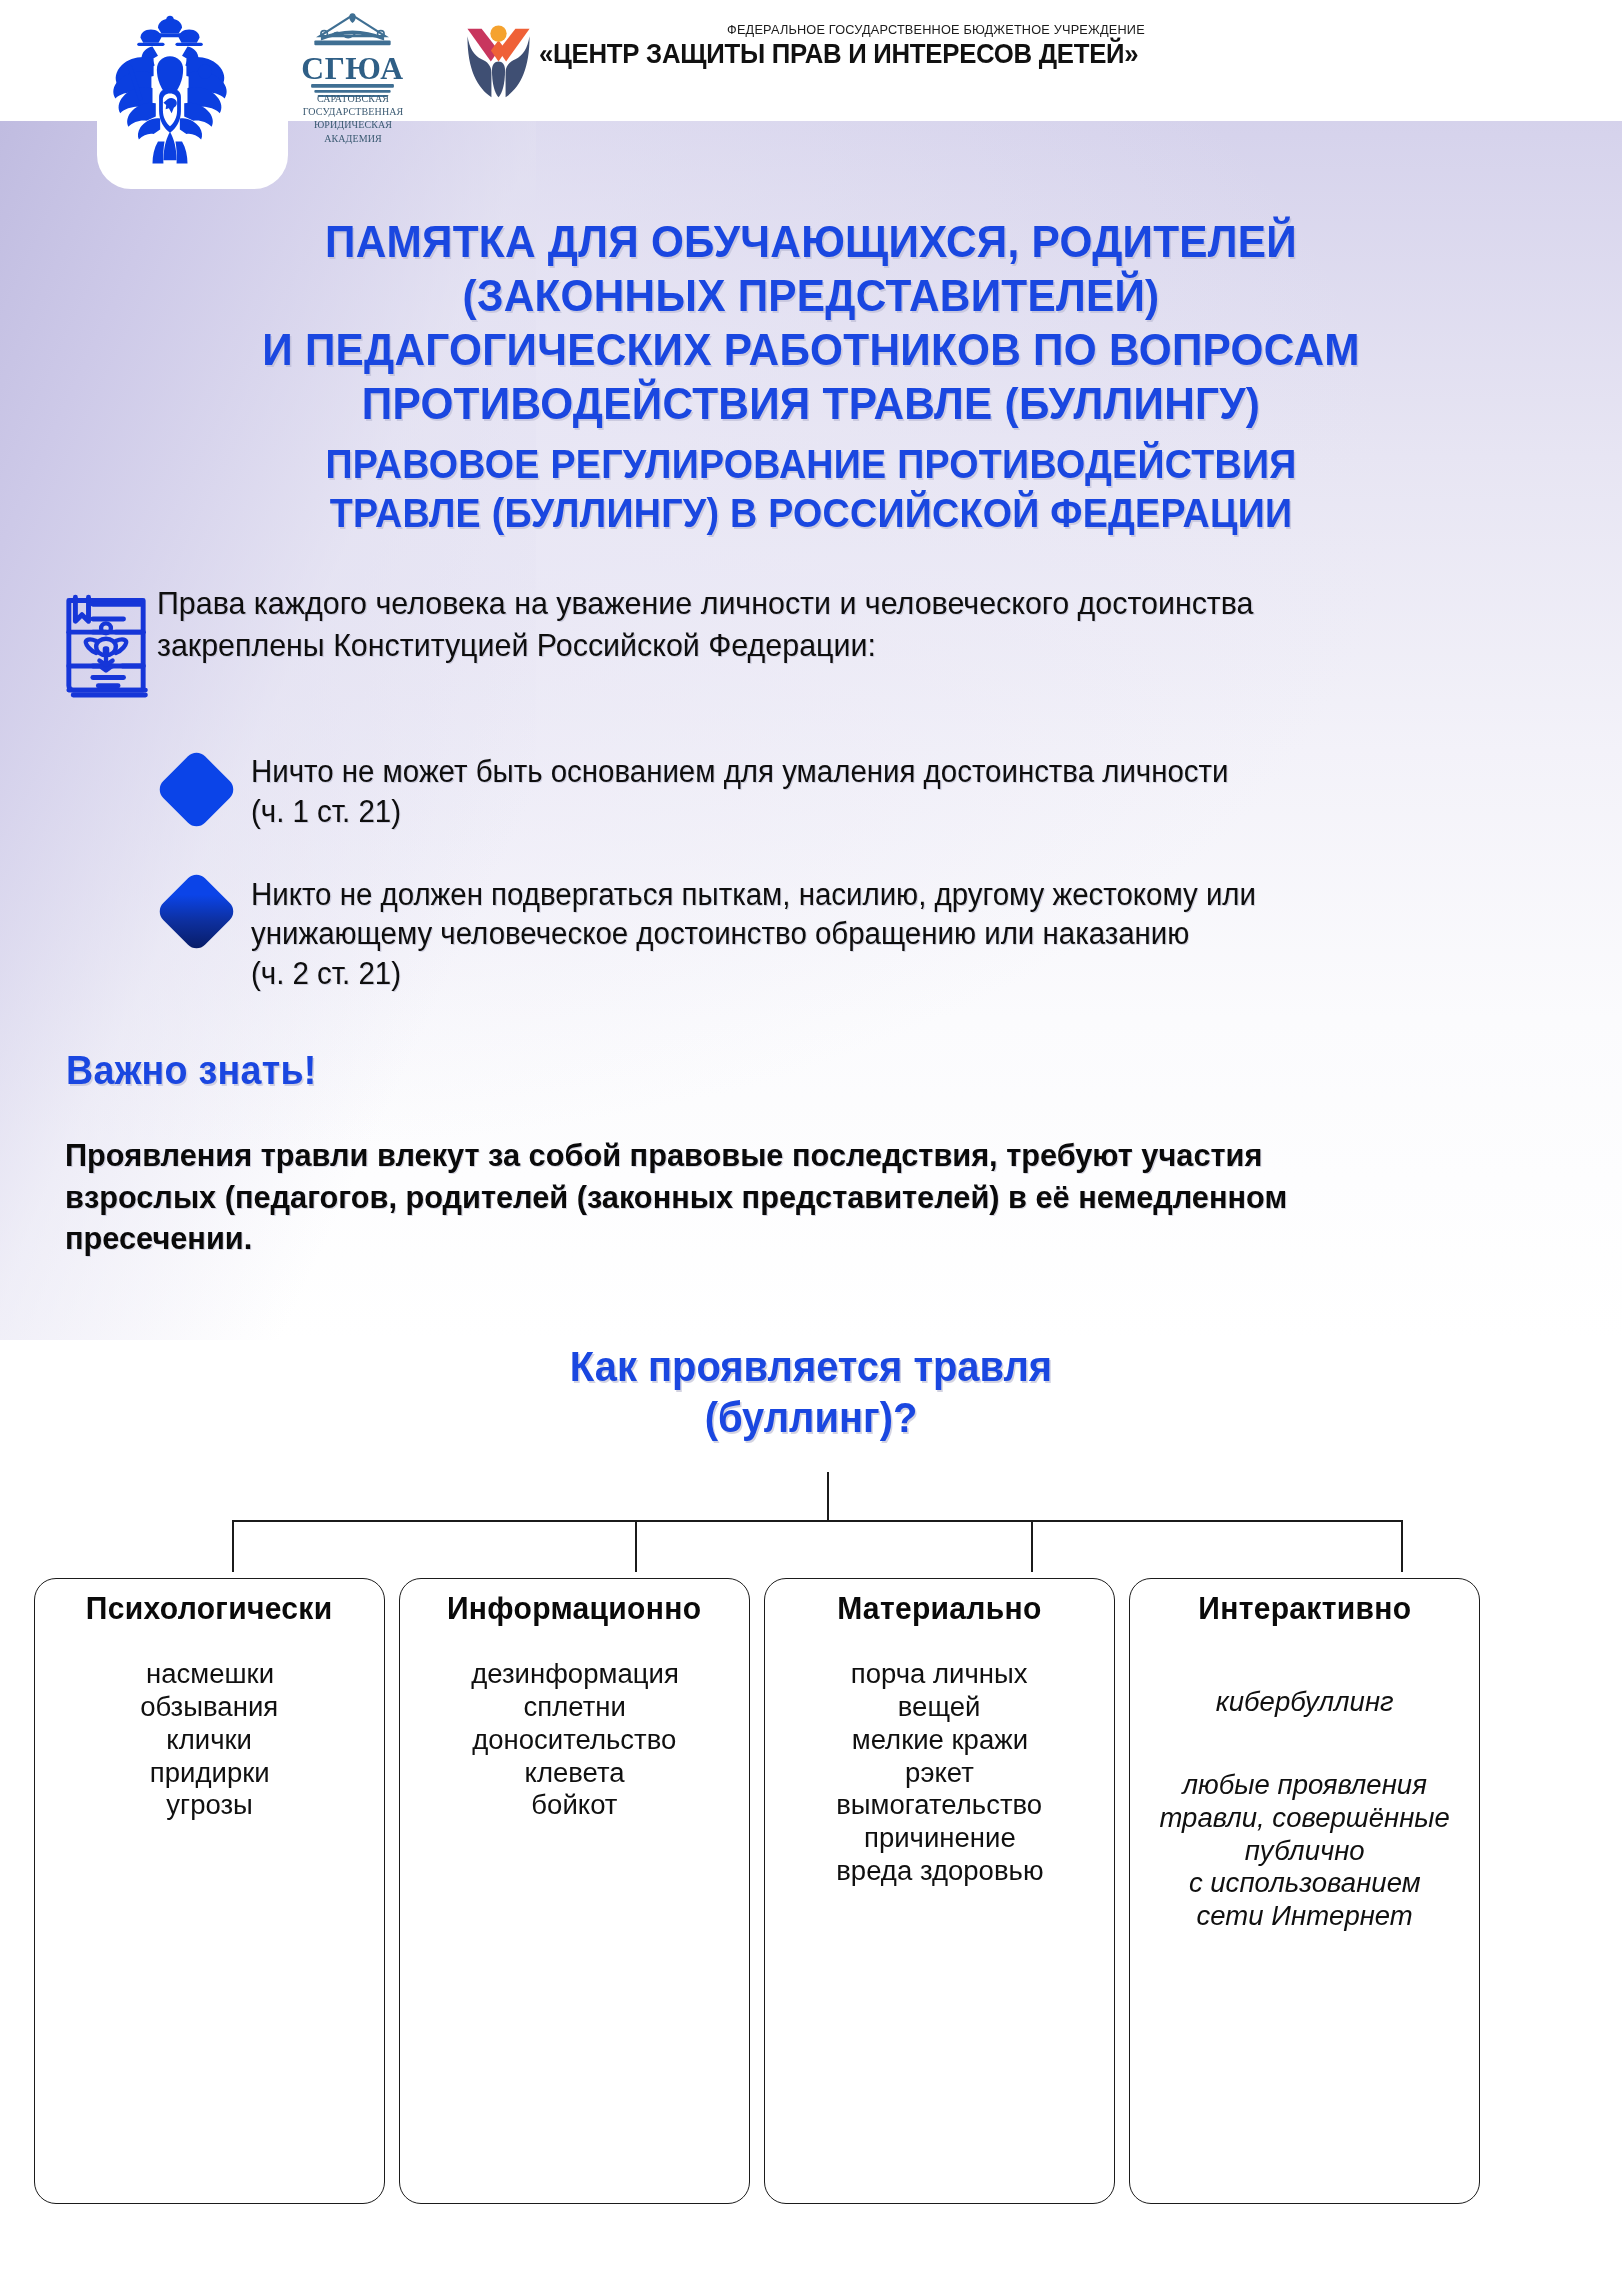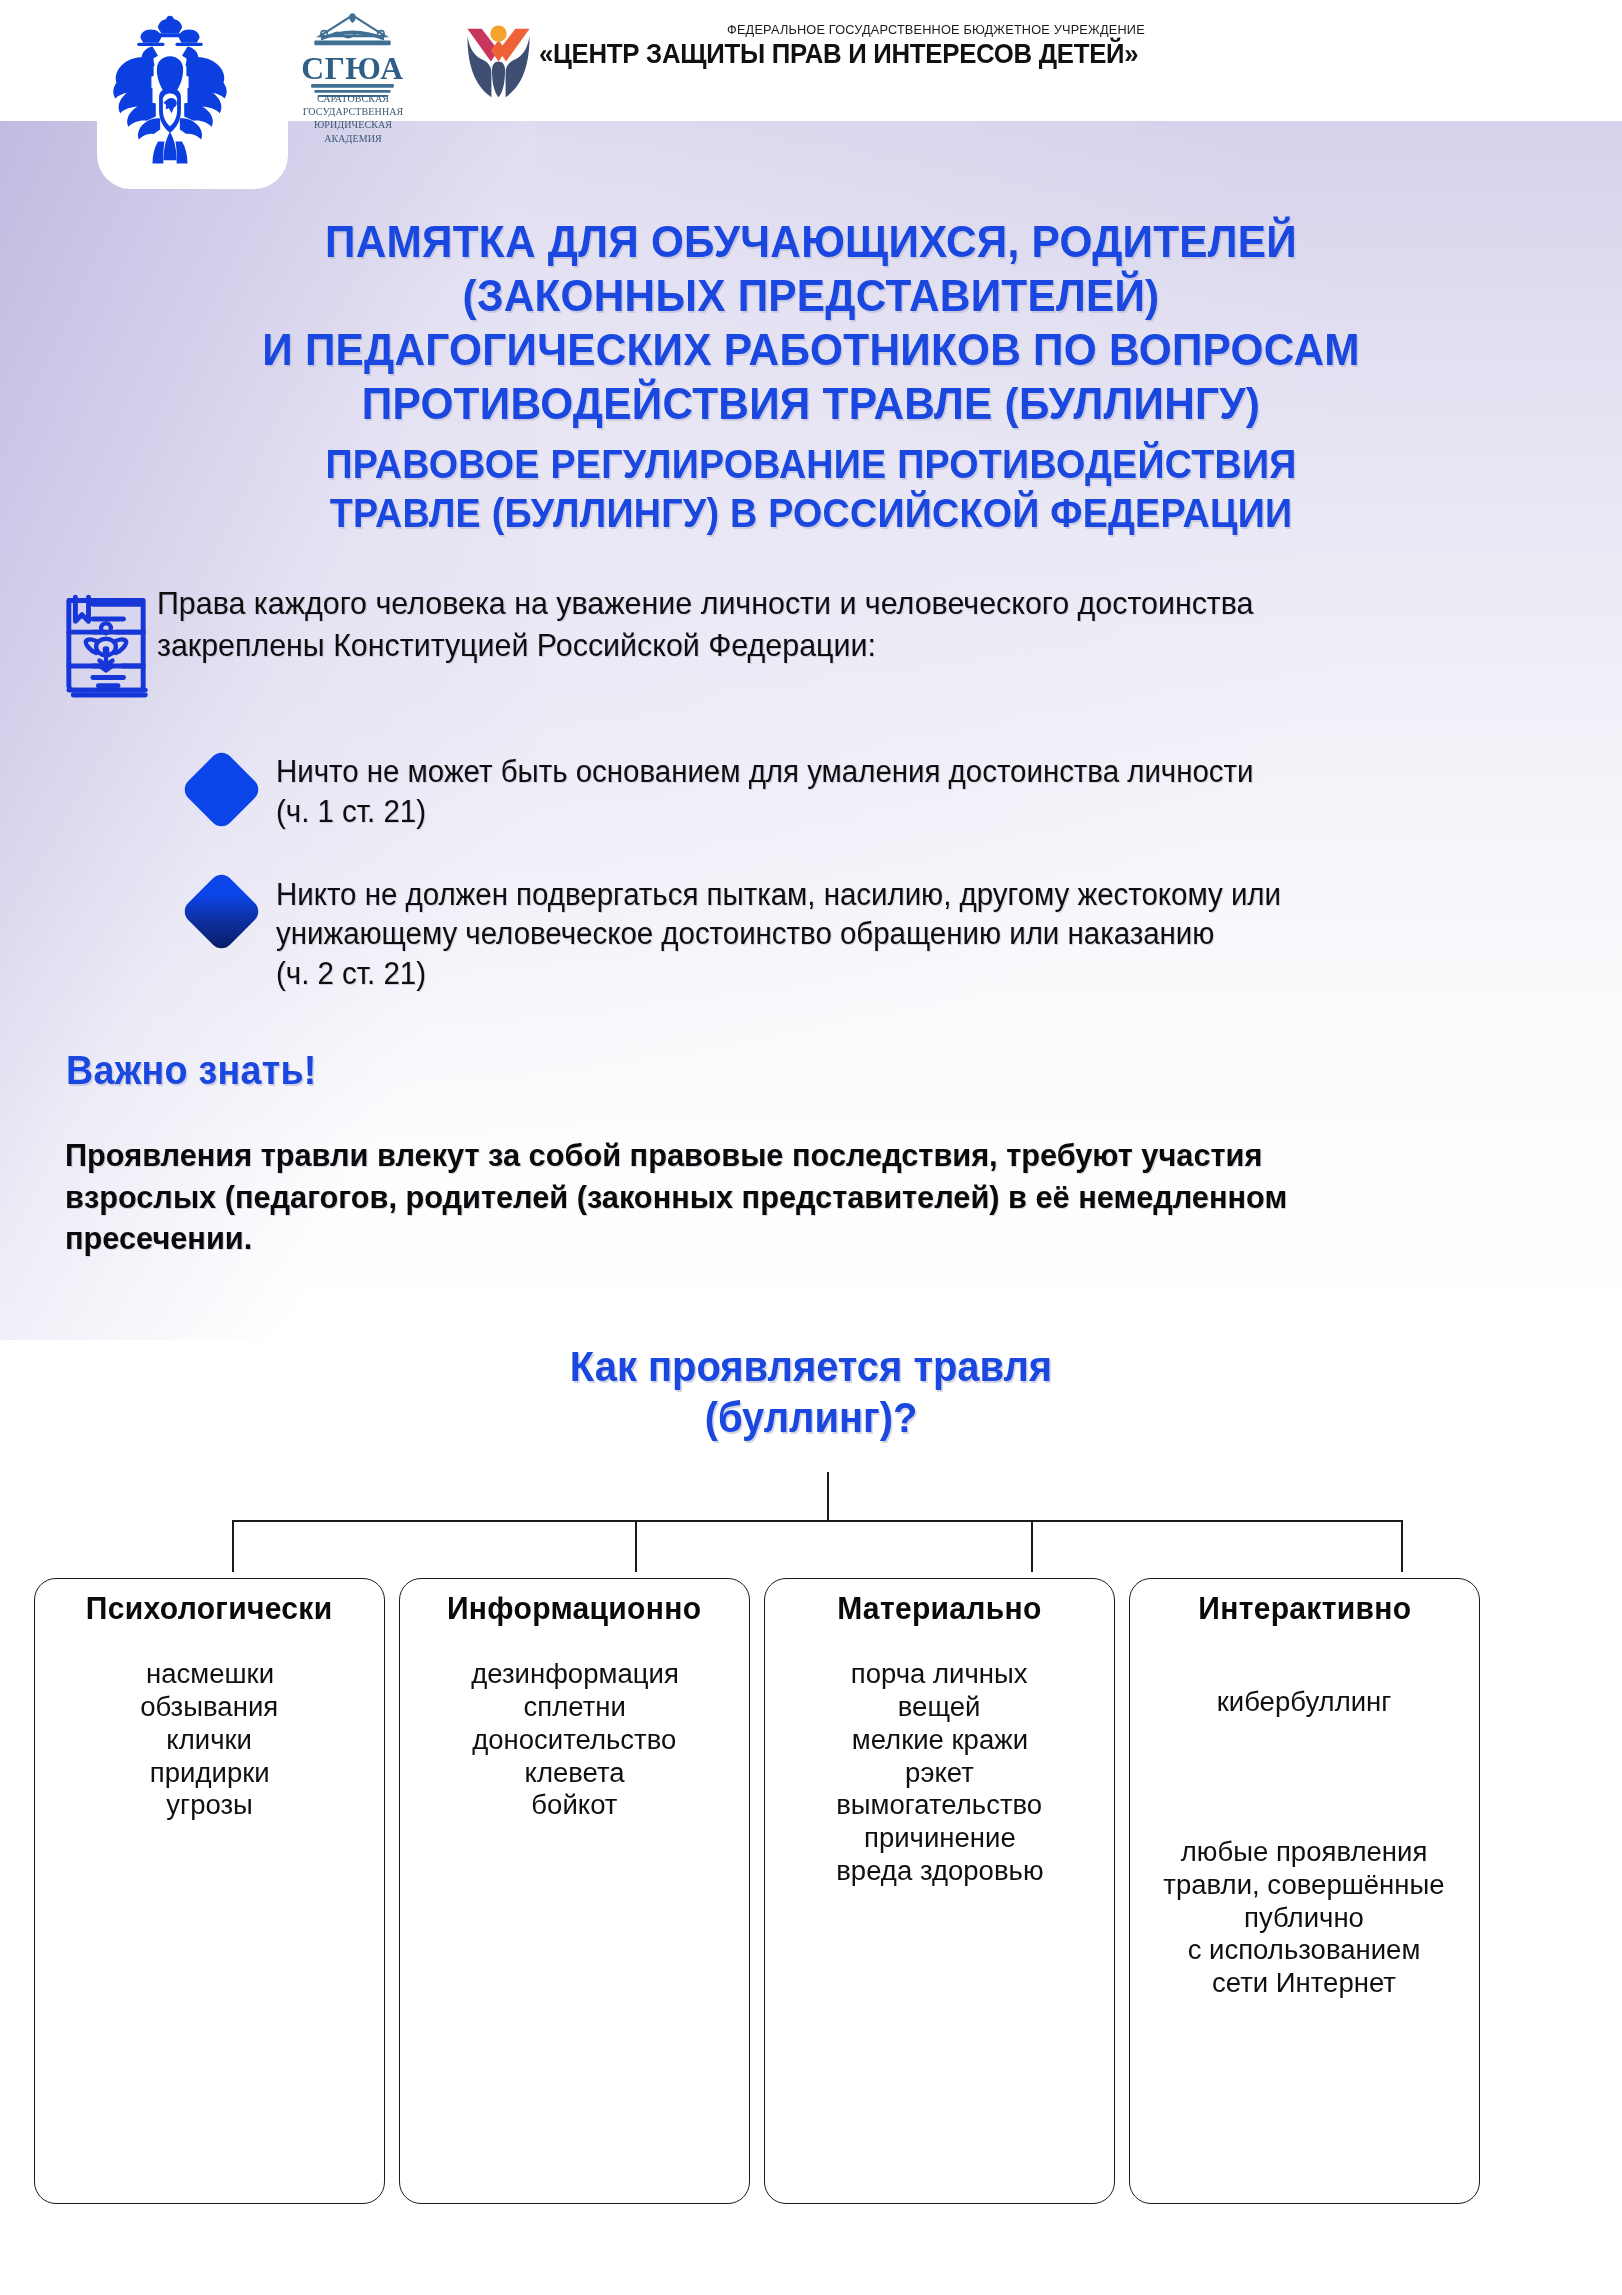"Ничто не может быть основанием" #bullets { left: 192px -> 167px }
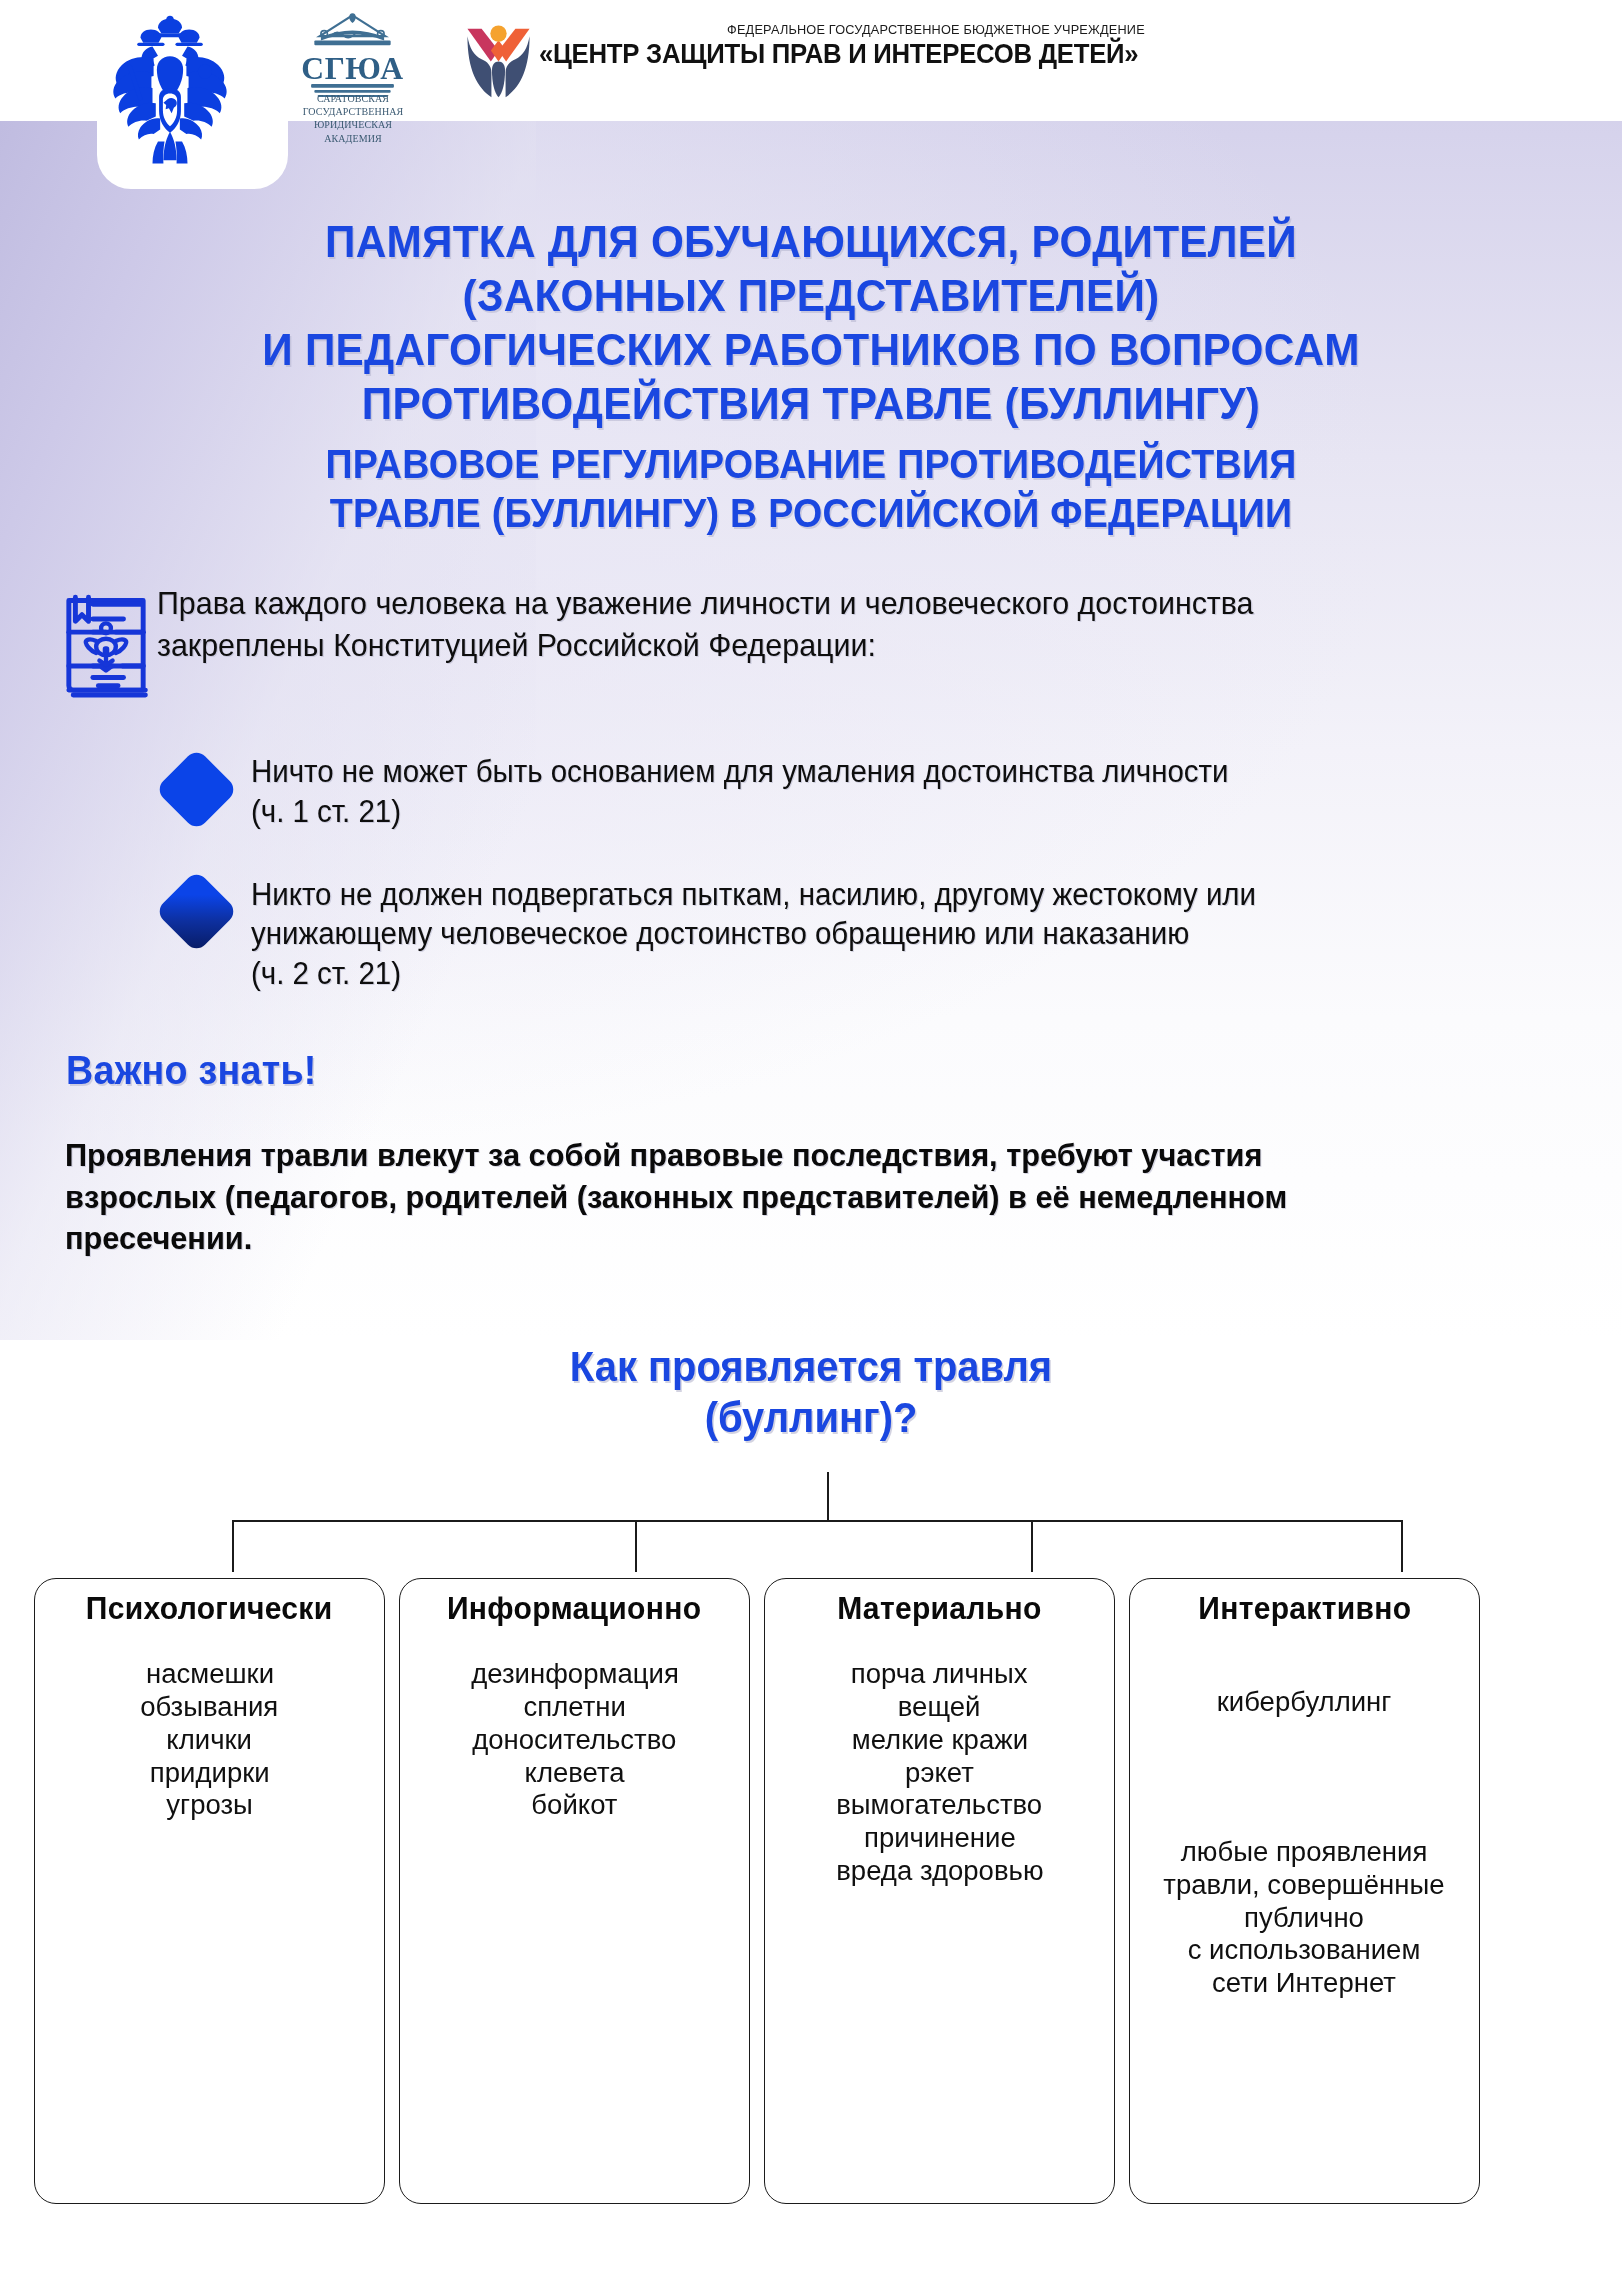"кибербуллинг" .cat-items.sparse { font-style: none -> italic; gap: 117px -> 50px }
